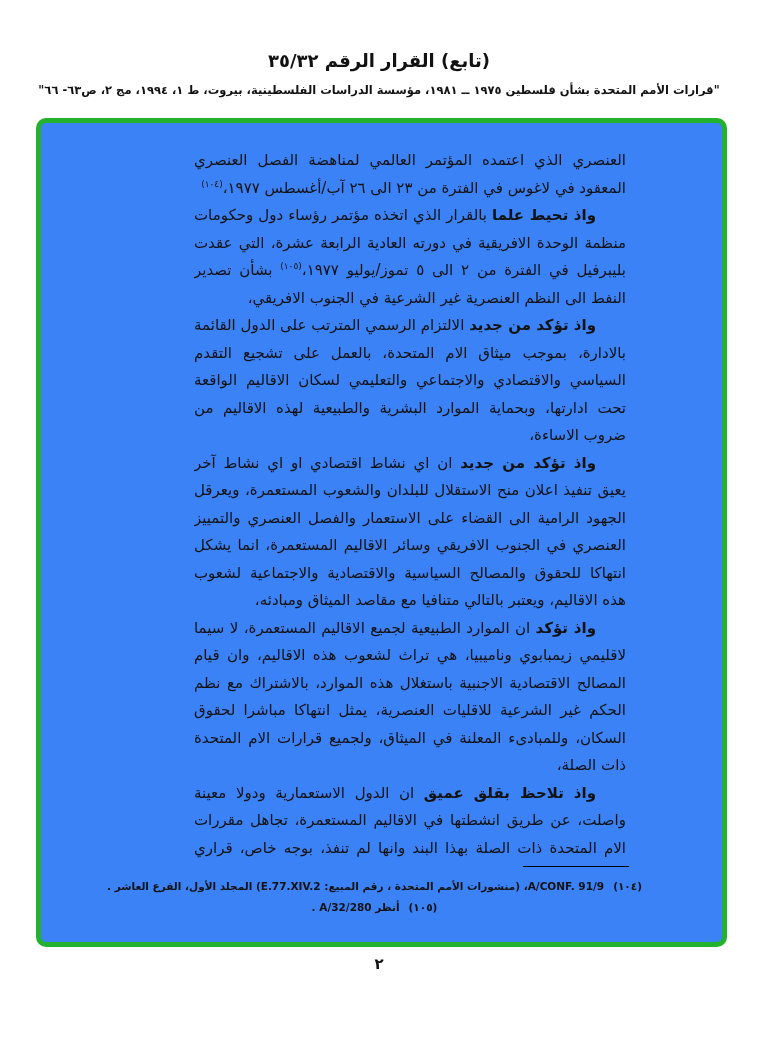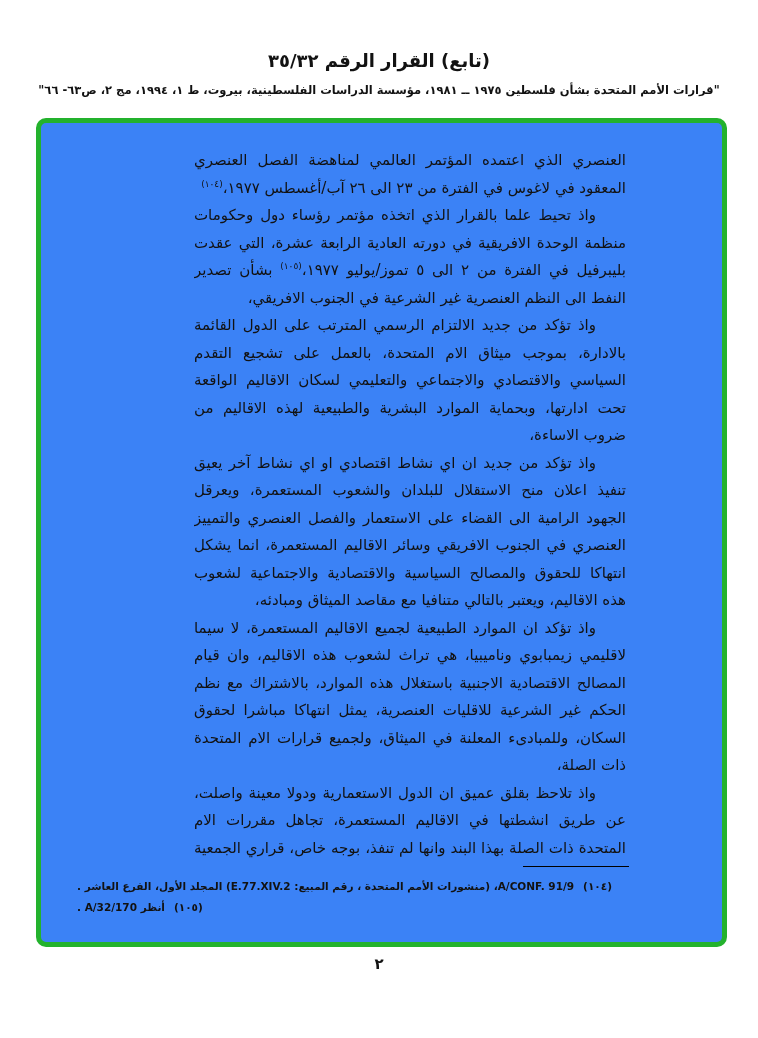"واذ تحيط علما" .lead { font-weight: normal -> bold }
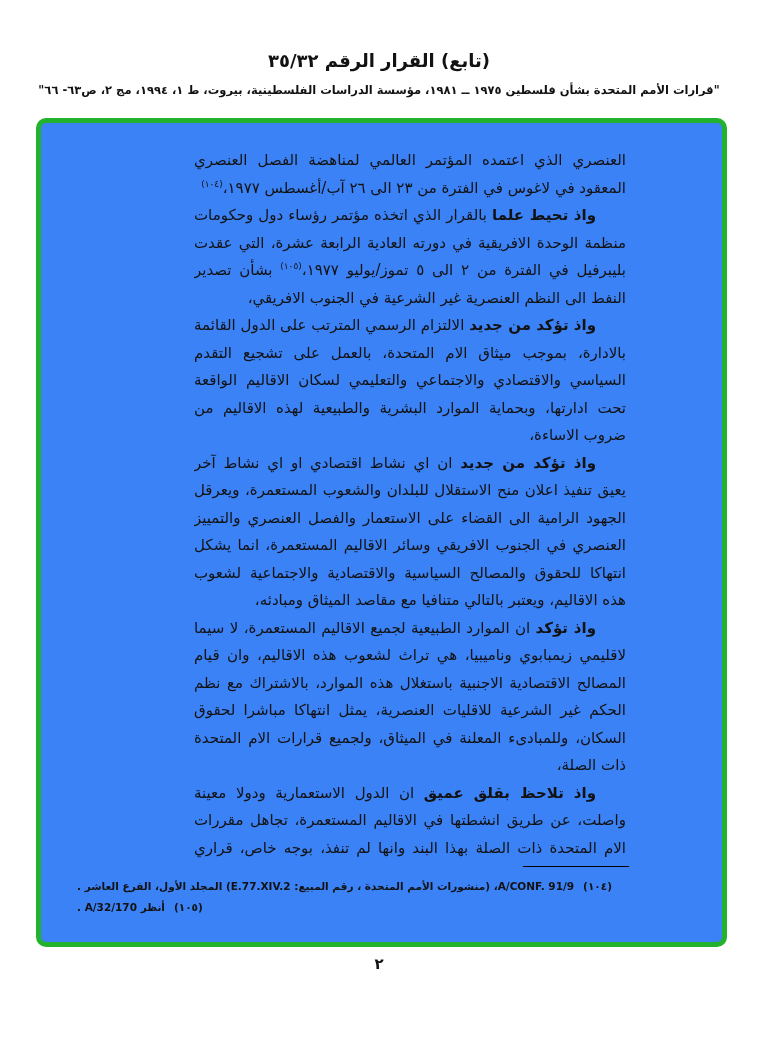"(١٠٤)A/CONF. 91/9، (منشورات الأمم" .footnote-area { left: 36px -> 64px; text-align: left -> center }
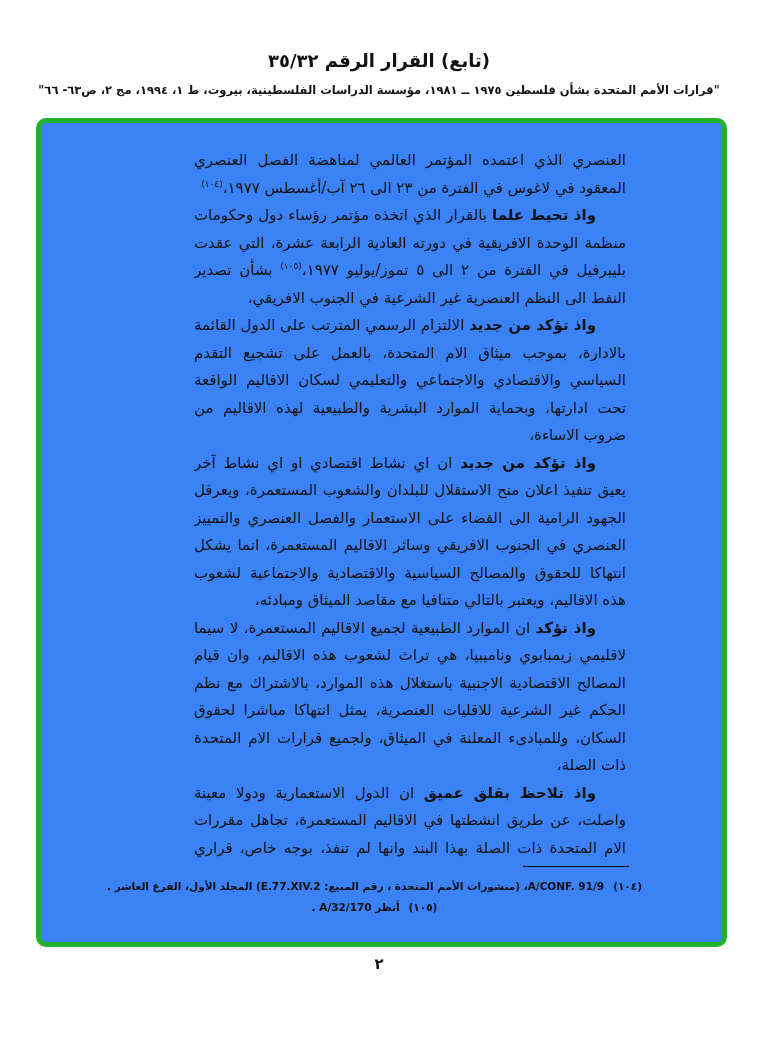"أنظر A/32/170 ." span { text: A/32/170 -> A/32/280 }
